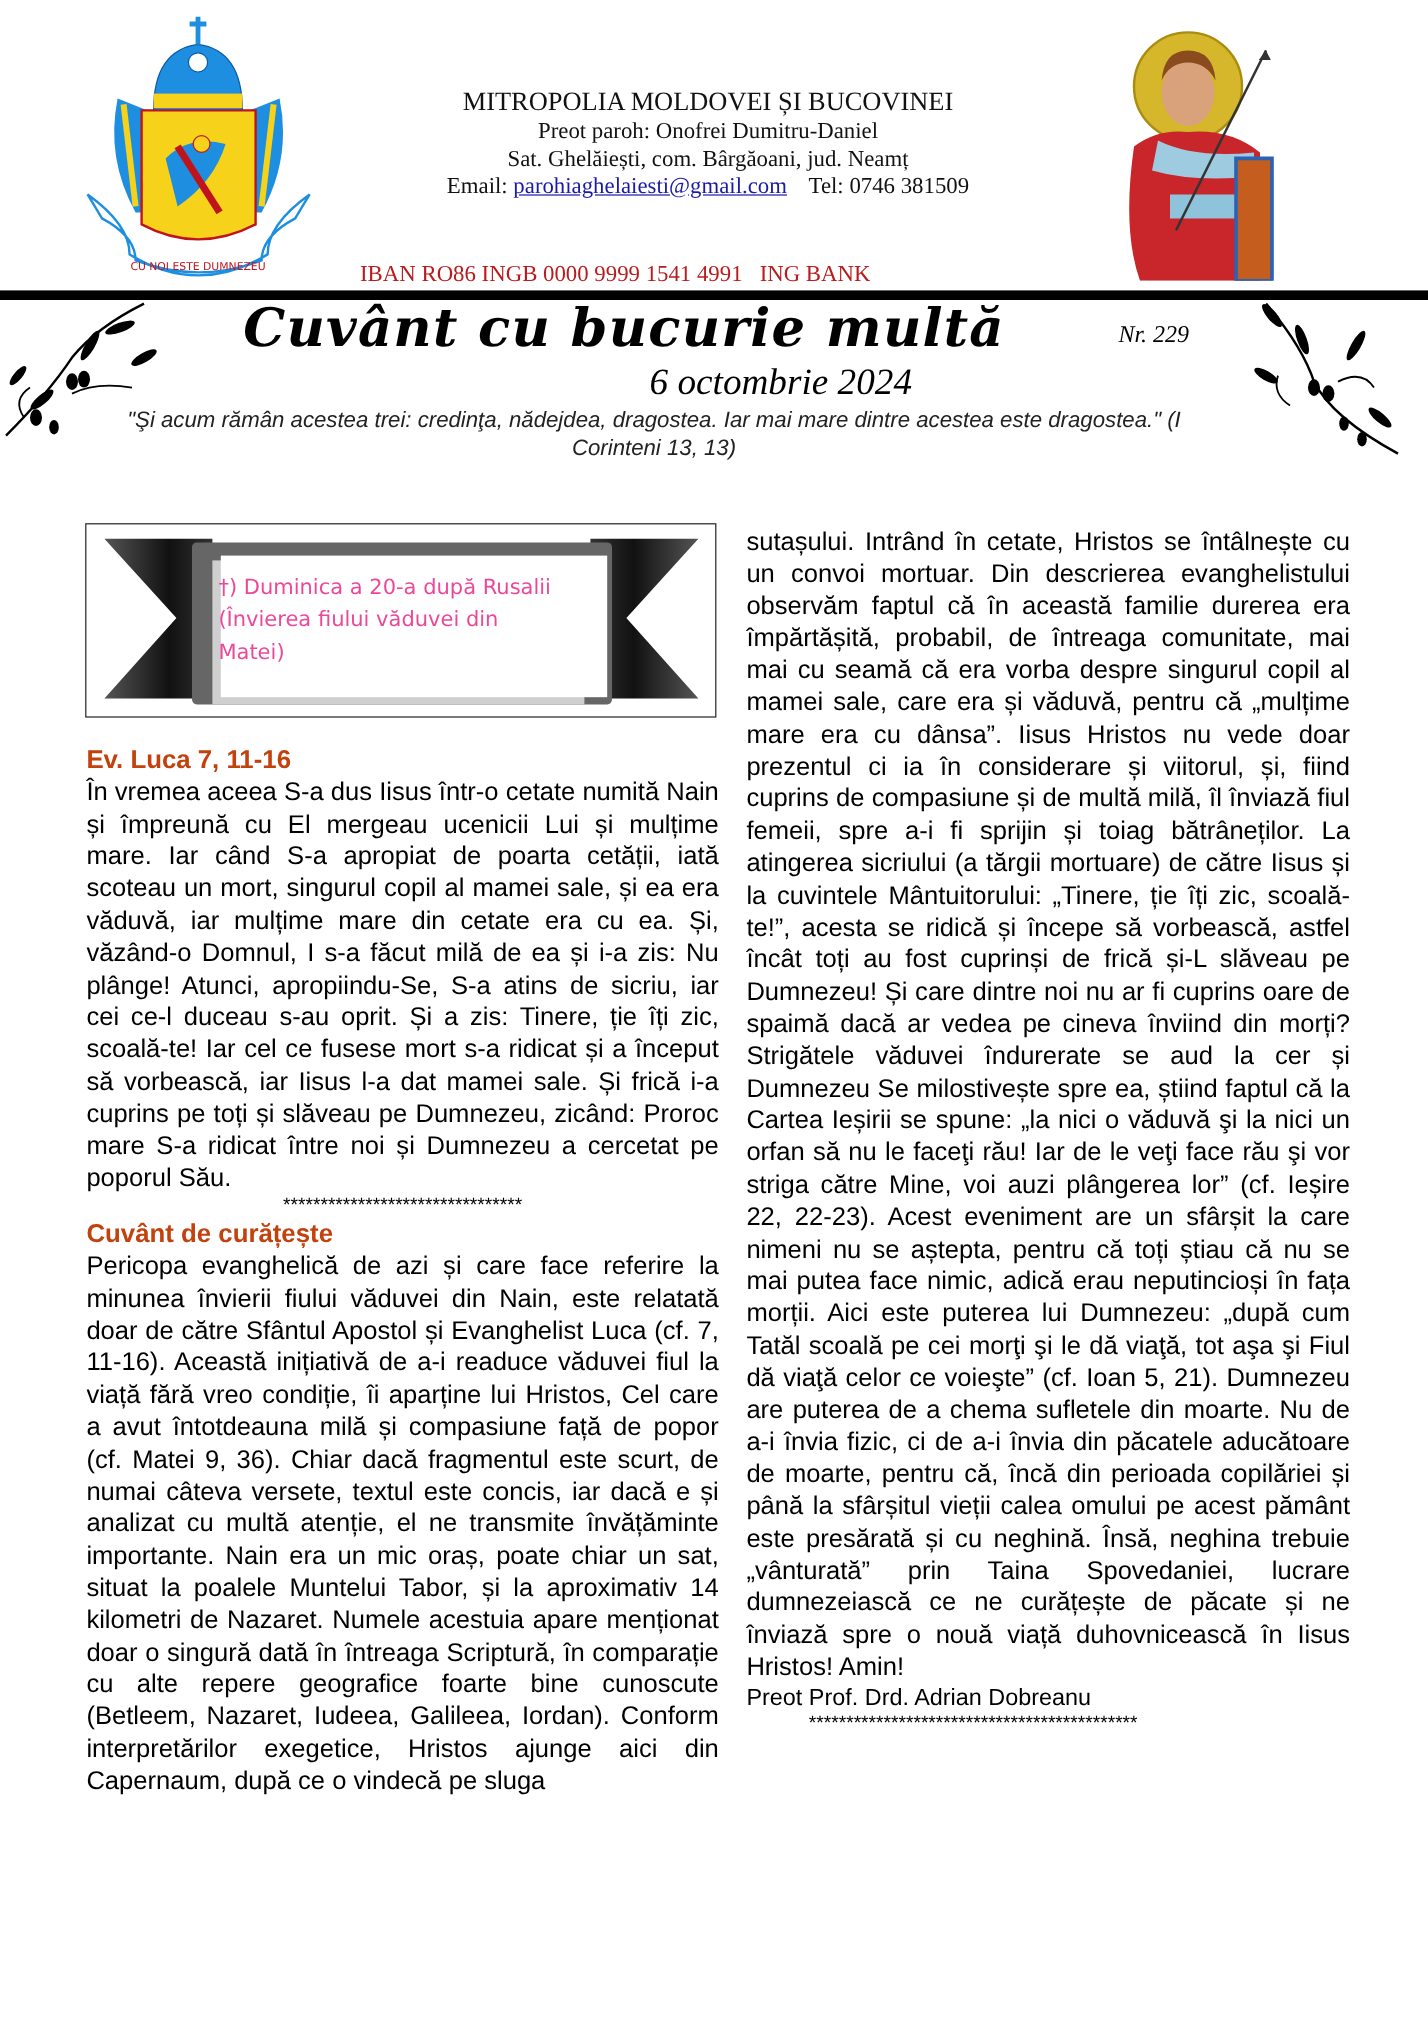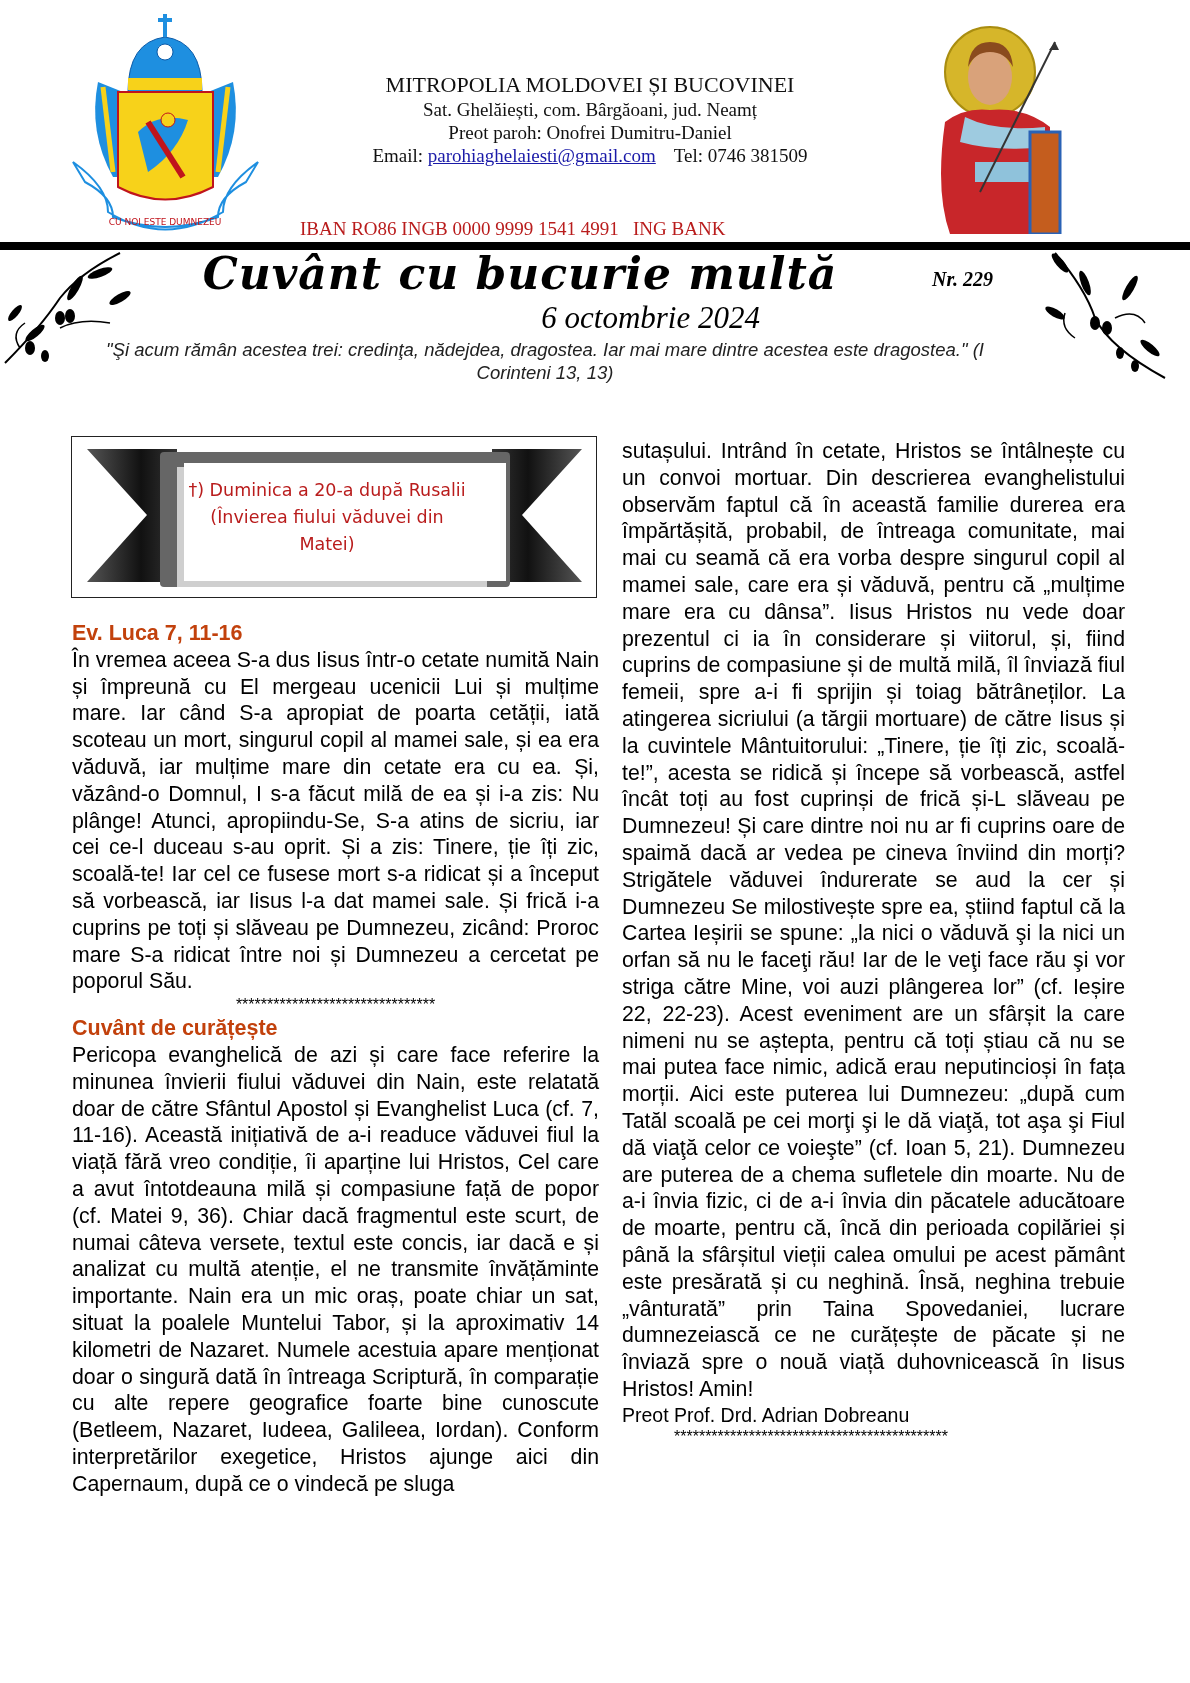"Sat. Ghelăiești, com. Bârgăoani, jud." div.ln { order: before "Preot paroh: Onofrei Dumitru-Daniel" -> after "Preot paroh: Onofrei Dumitru-Daniel" }
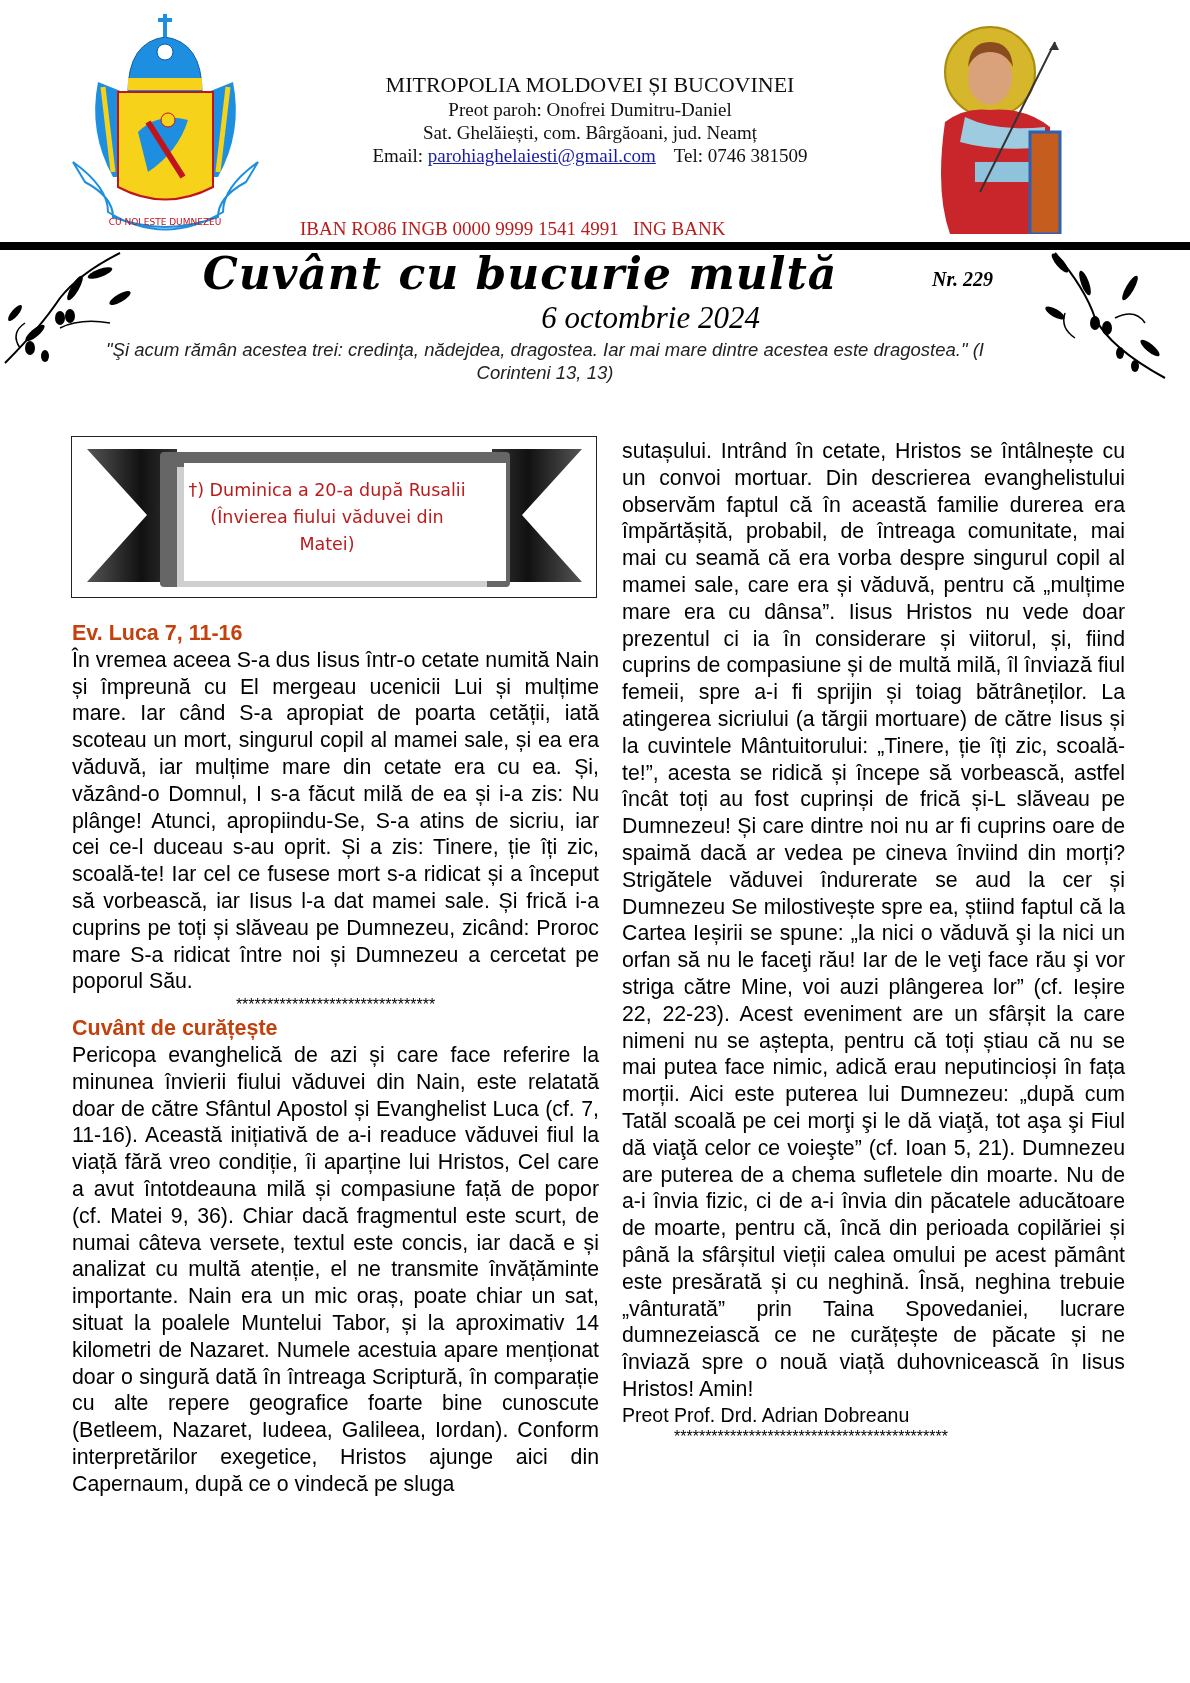"Nr. 229" .issue { font-weight: bold -> normal }
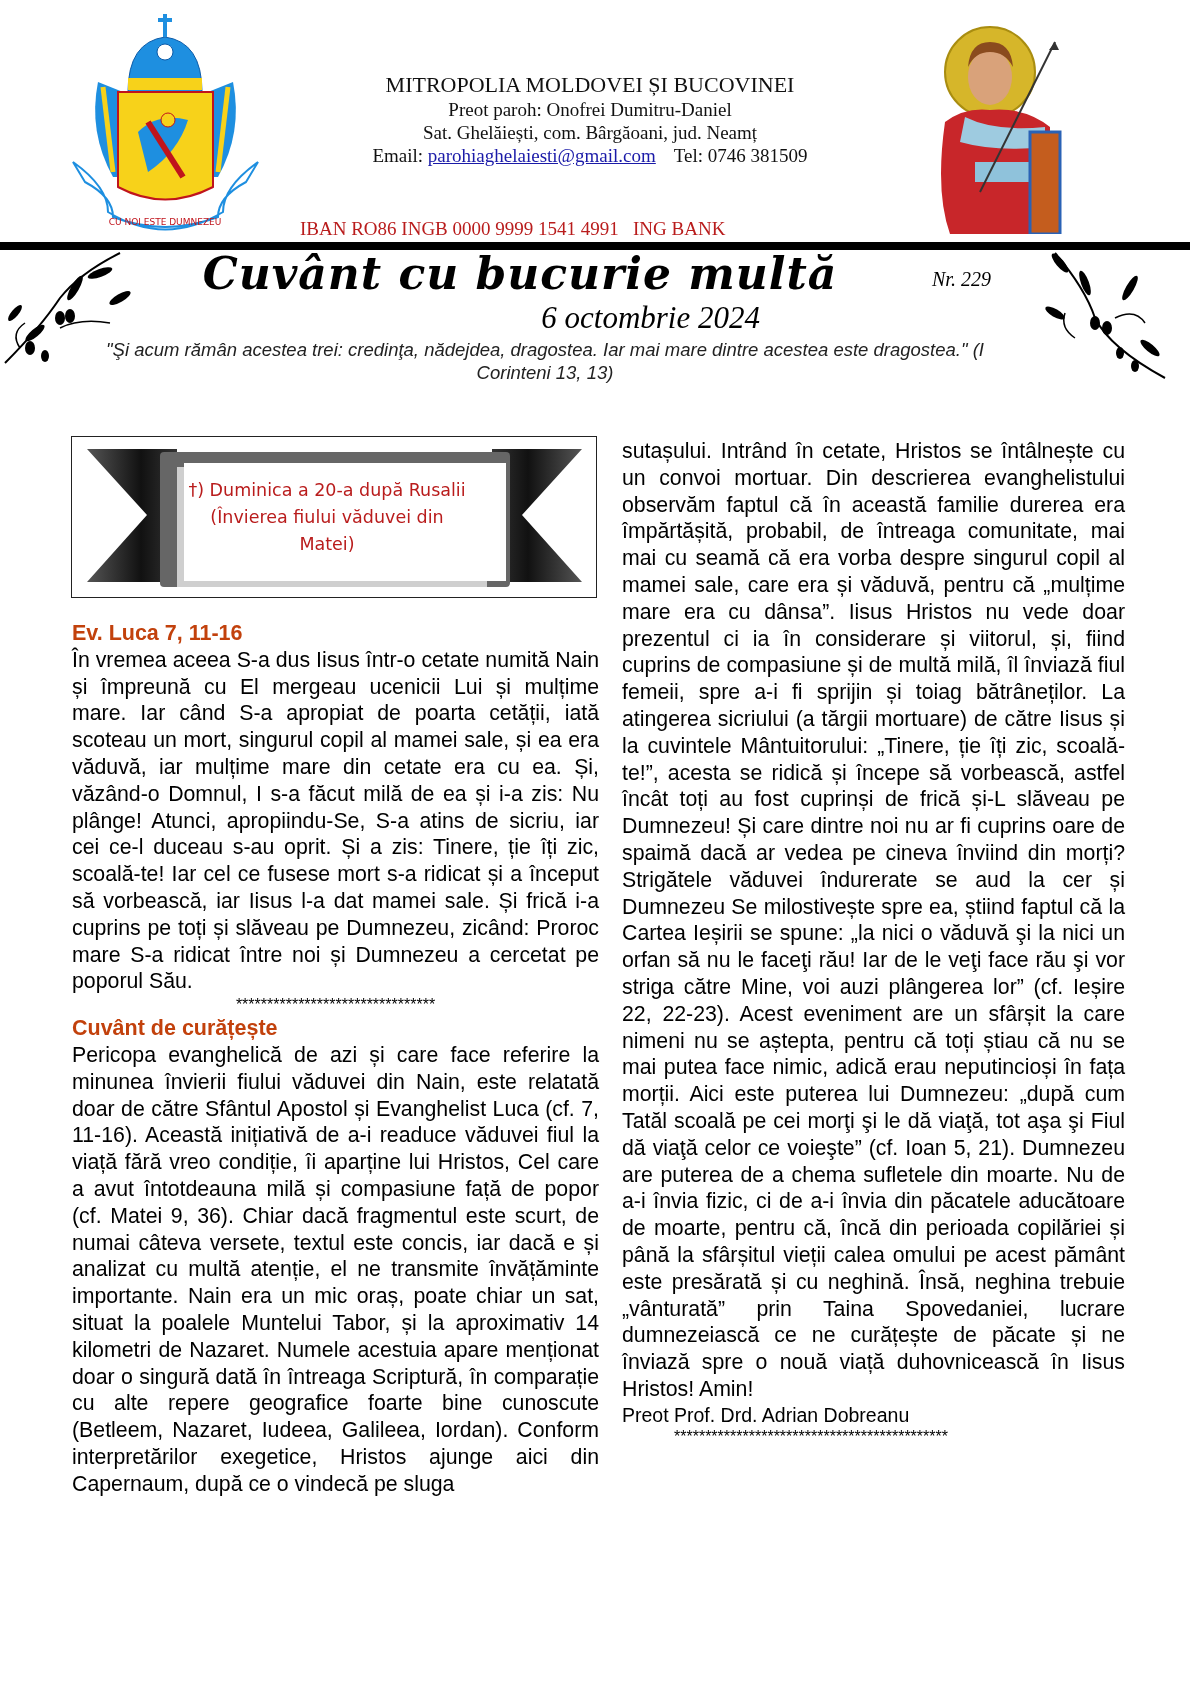"†) Duminica a 20-a după" .banner-text { color: #b91c1c -> #ec4899; text-align: center -> none }
